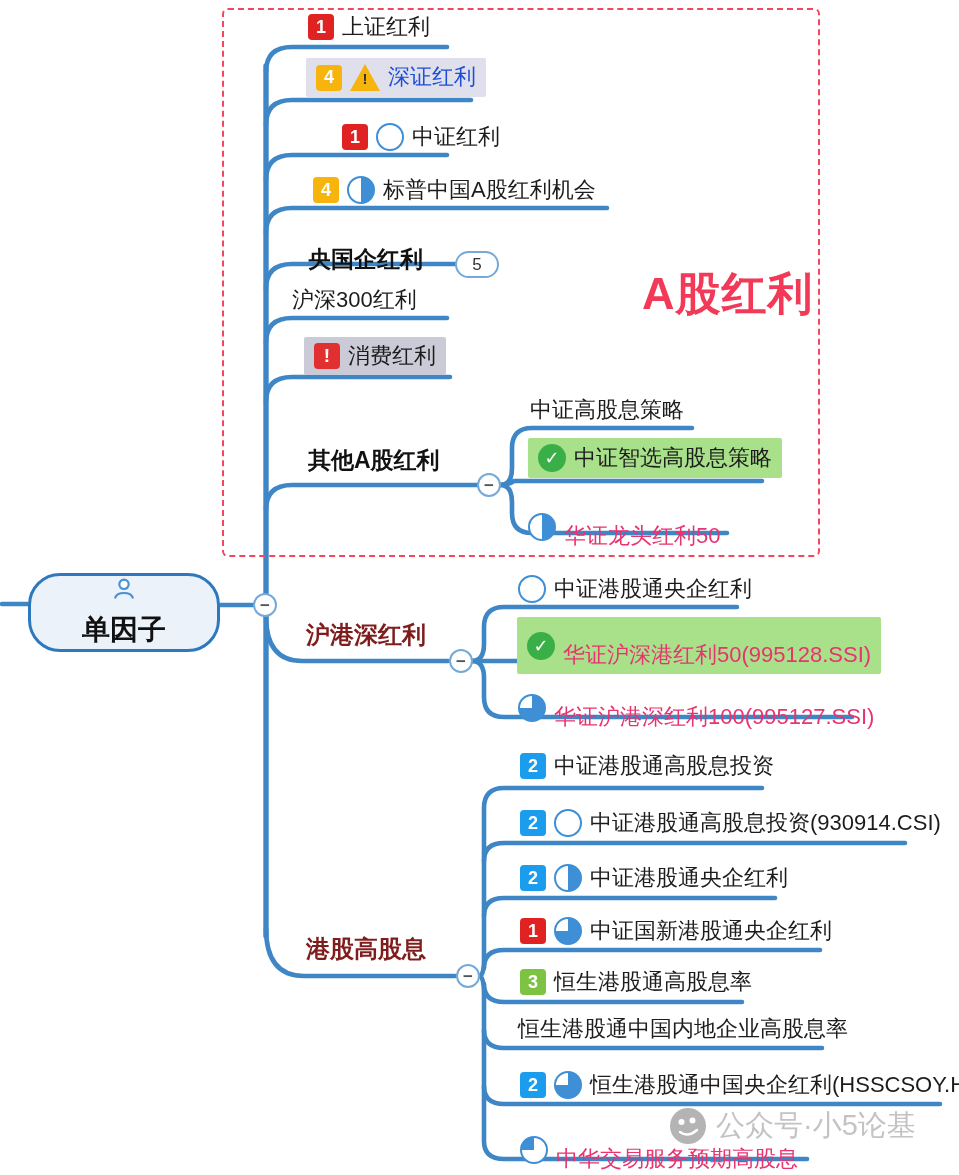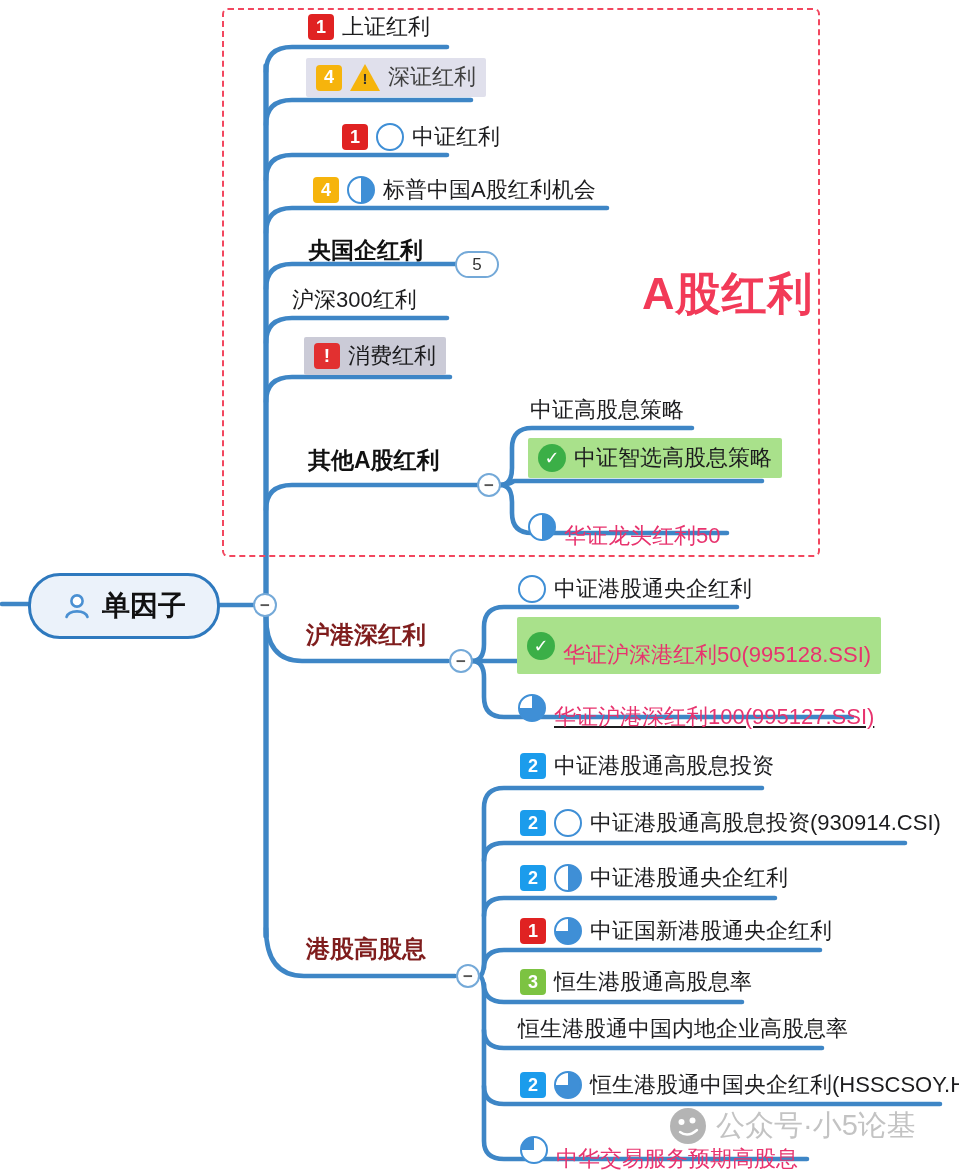"深证红利" .green-text { color: #404040 -> #1d4ed8 }
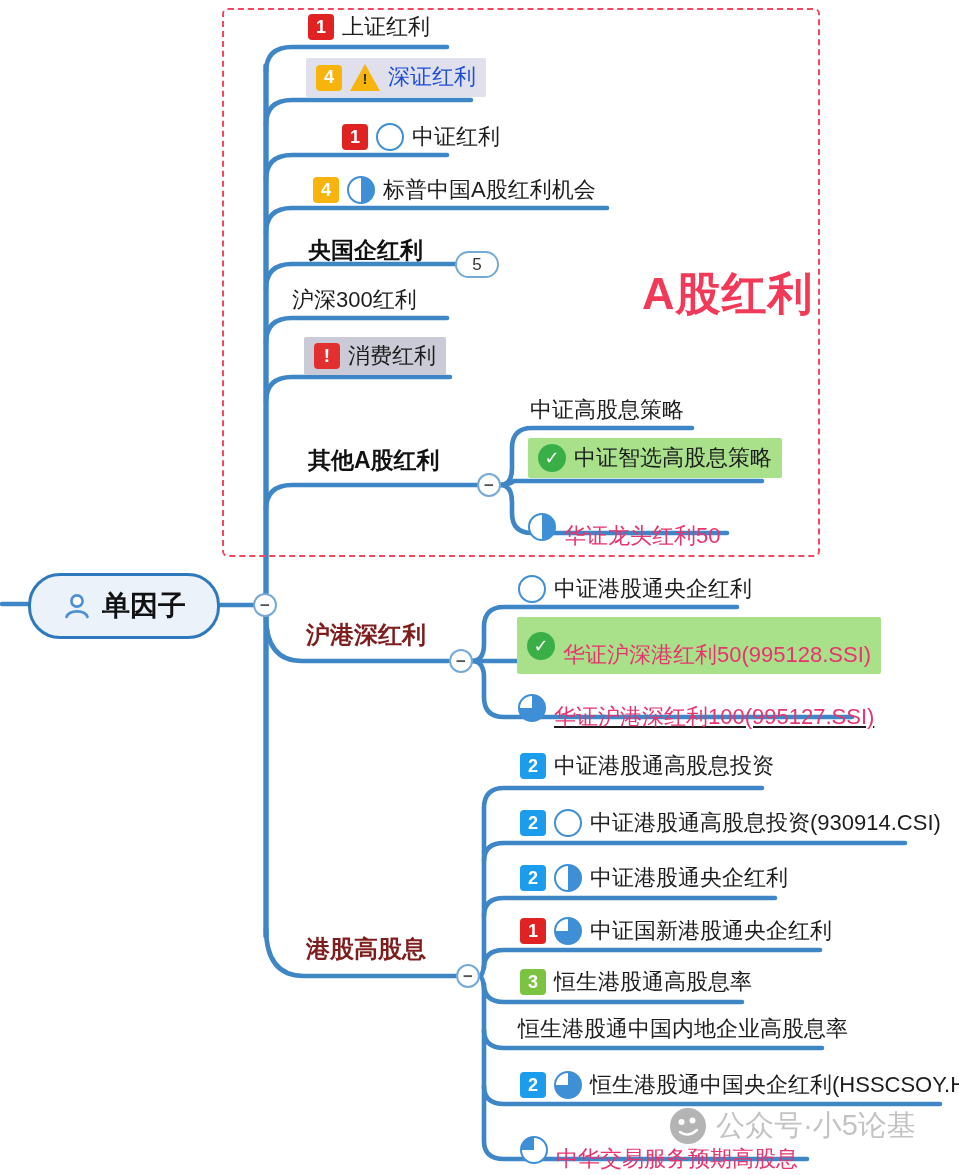"央国企红利" div.row { top: 237px -> 246px }
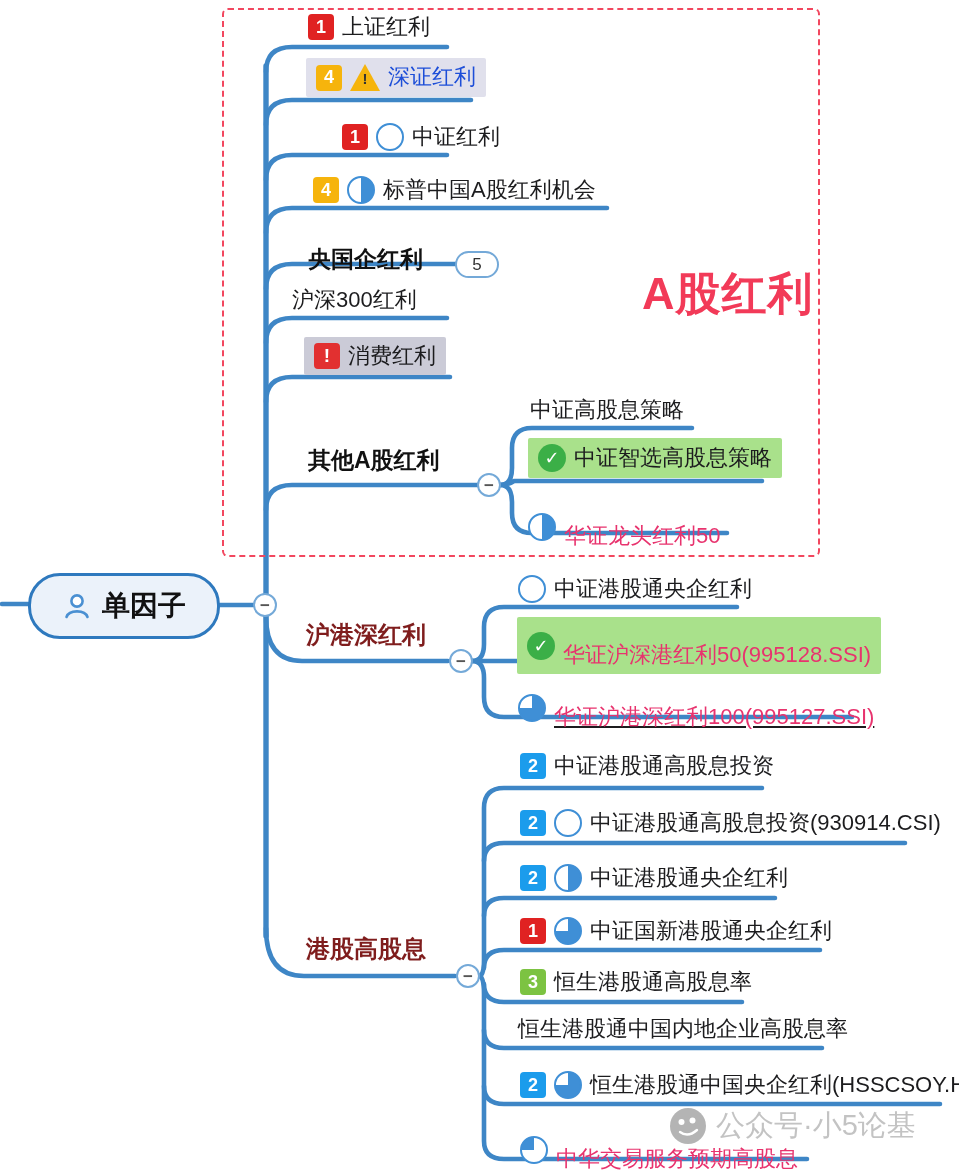"单因子" .root { flex-direction: none -> column; height: 66px -> 79px }
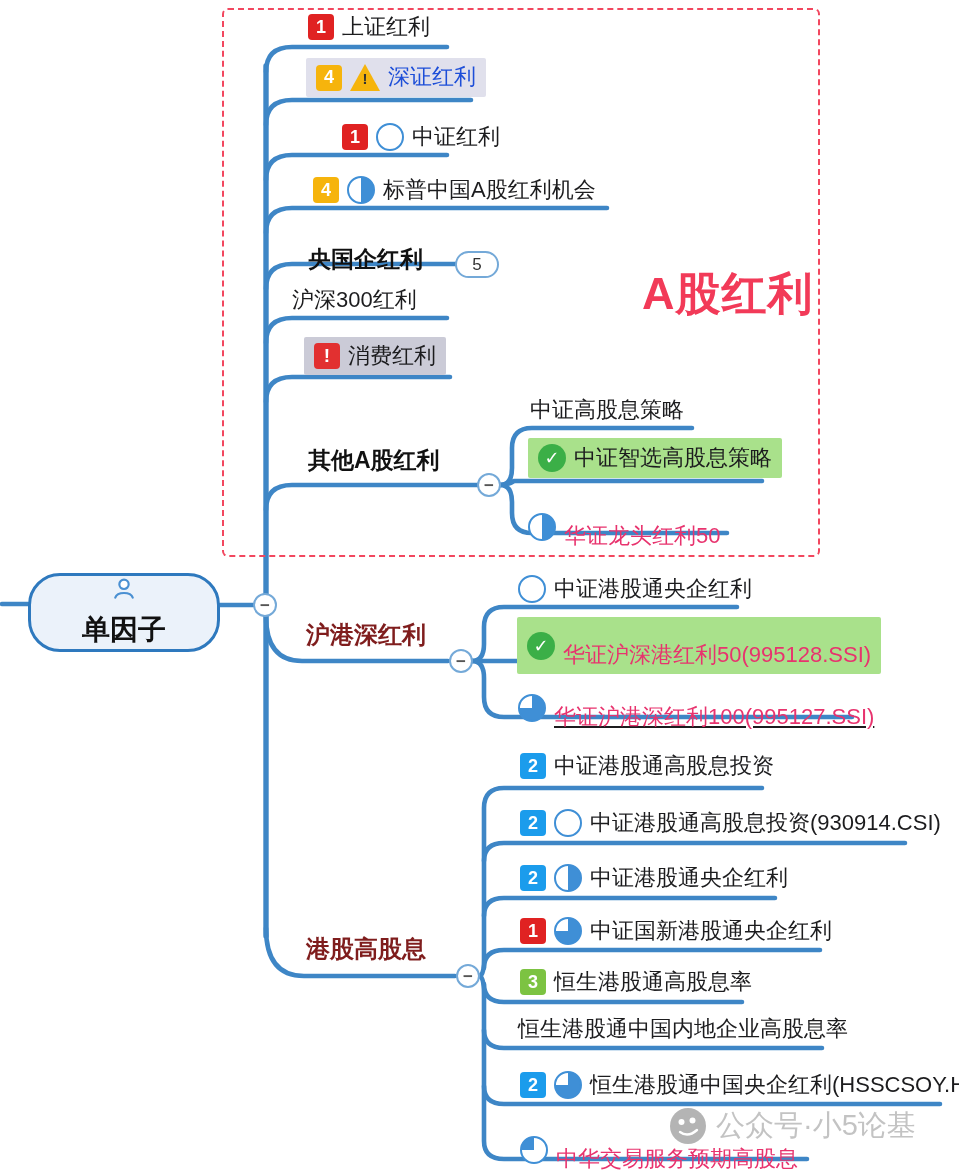"华证沪港深红利100(995127.SSI)" div.row { text-decoration: underline -> none }
